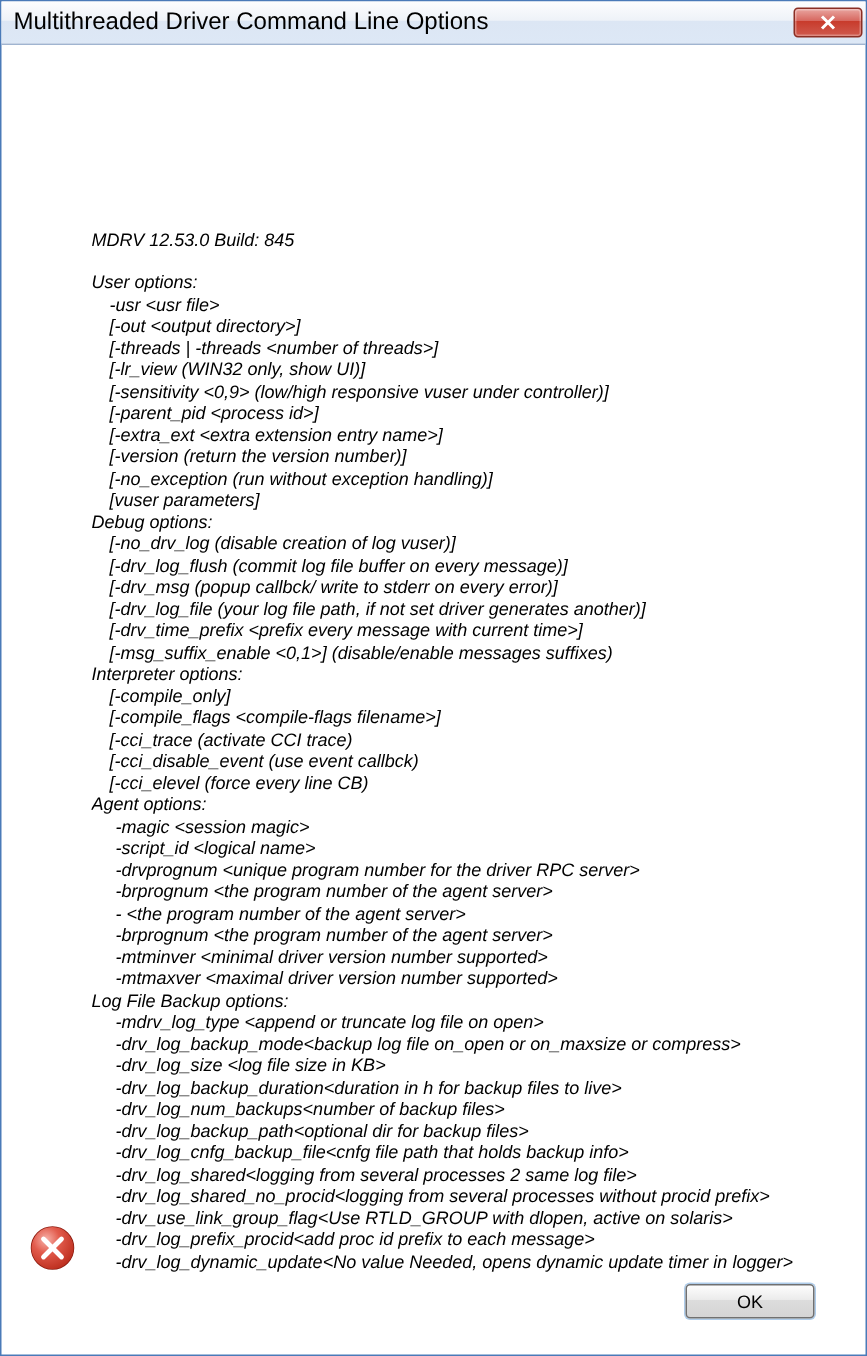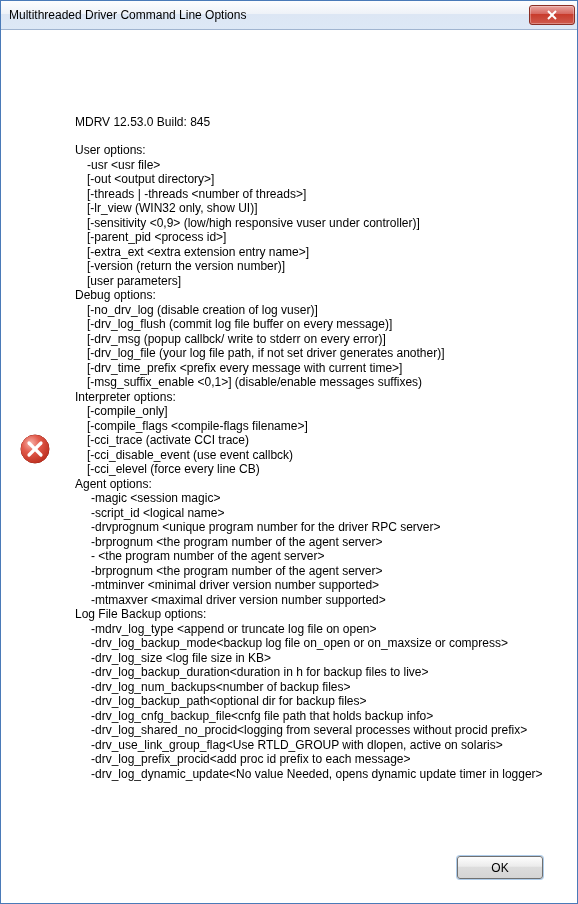"Multithreaded Driver Command Line" .titlebar-title { font-size: 12px -> 16px }
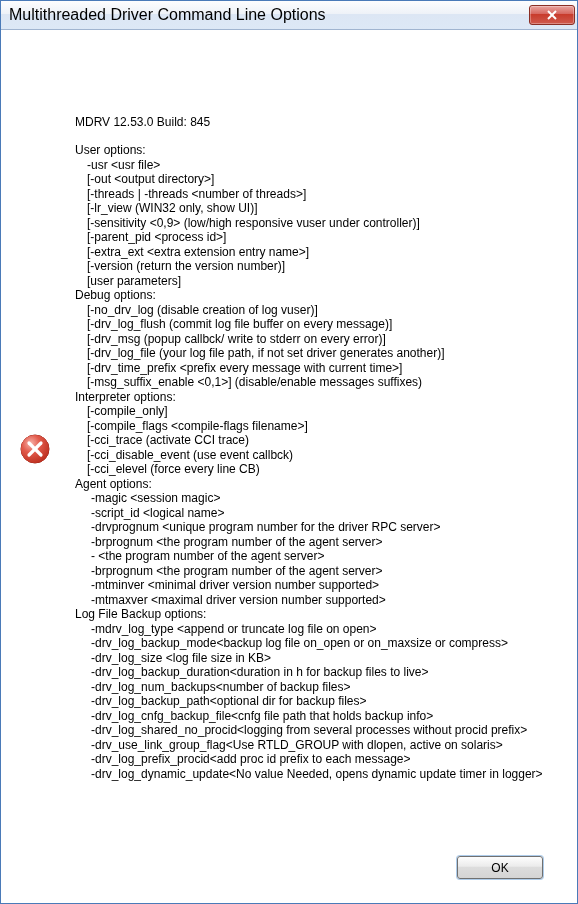"MDRV 12.53.0 Build: 845" .content-row { align-items: center -> flex-end; font-style: none -> italic; gap: 24px -> 10px }
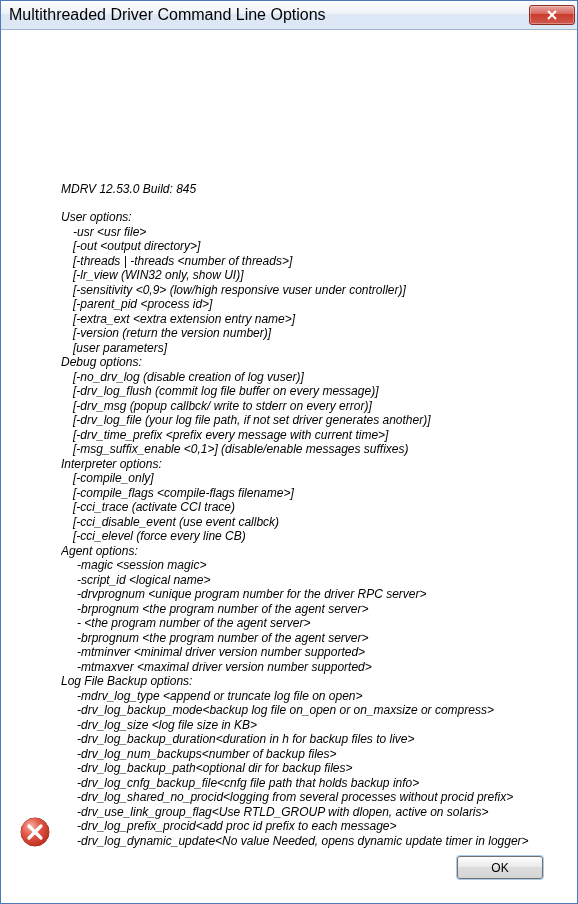"[-no_exception (run without exception" div.ind1 { html: none -> <div>[-no_exception (run without exception handling)]</div> }
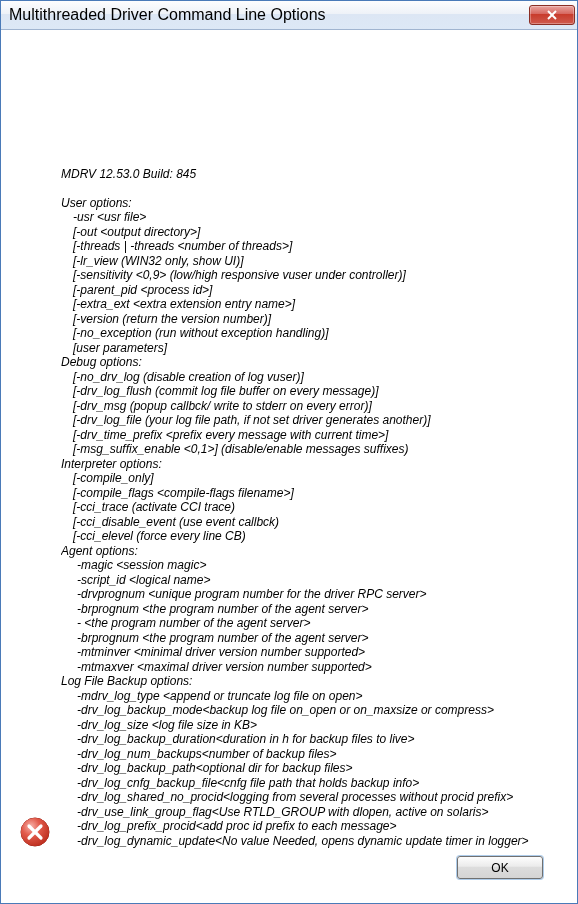"[user parameters]" div.ind1 { text: user -> vuser }
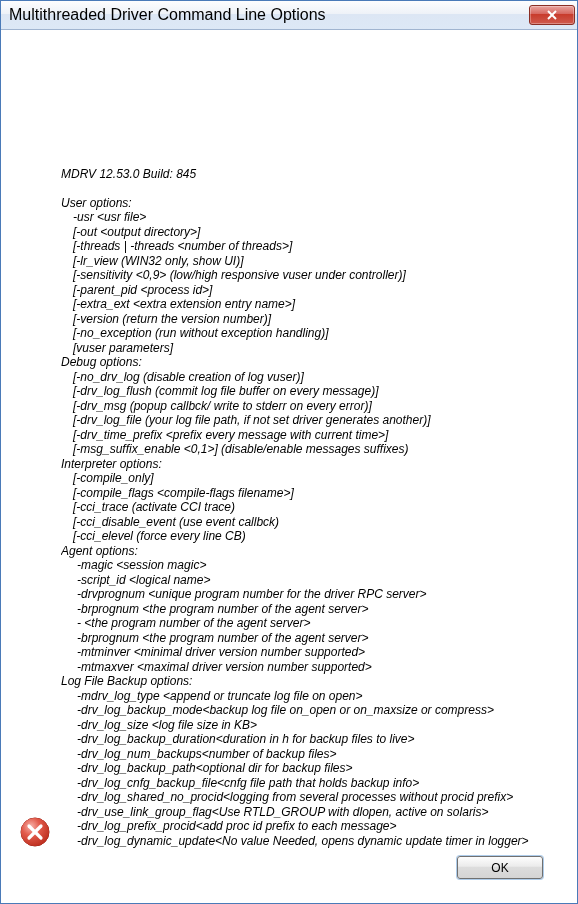"-drv_log_shared<logging from several" div.ind2 { html: none -> <div>-drv_log_shared&lt;logging from several processes 2 same log file&gt;</div> }
